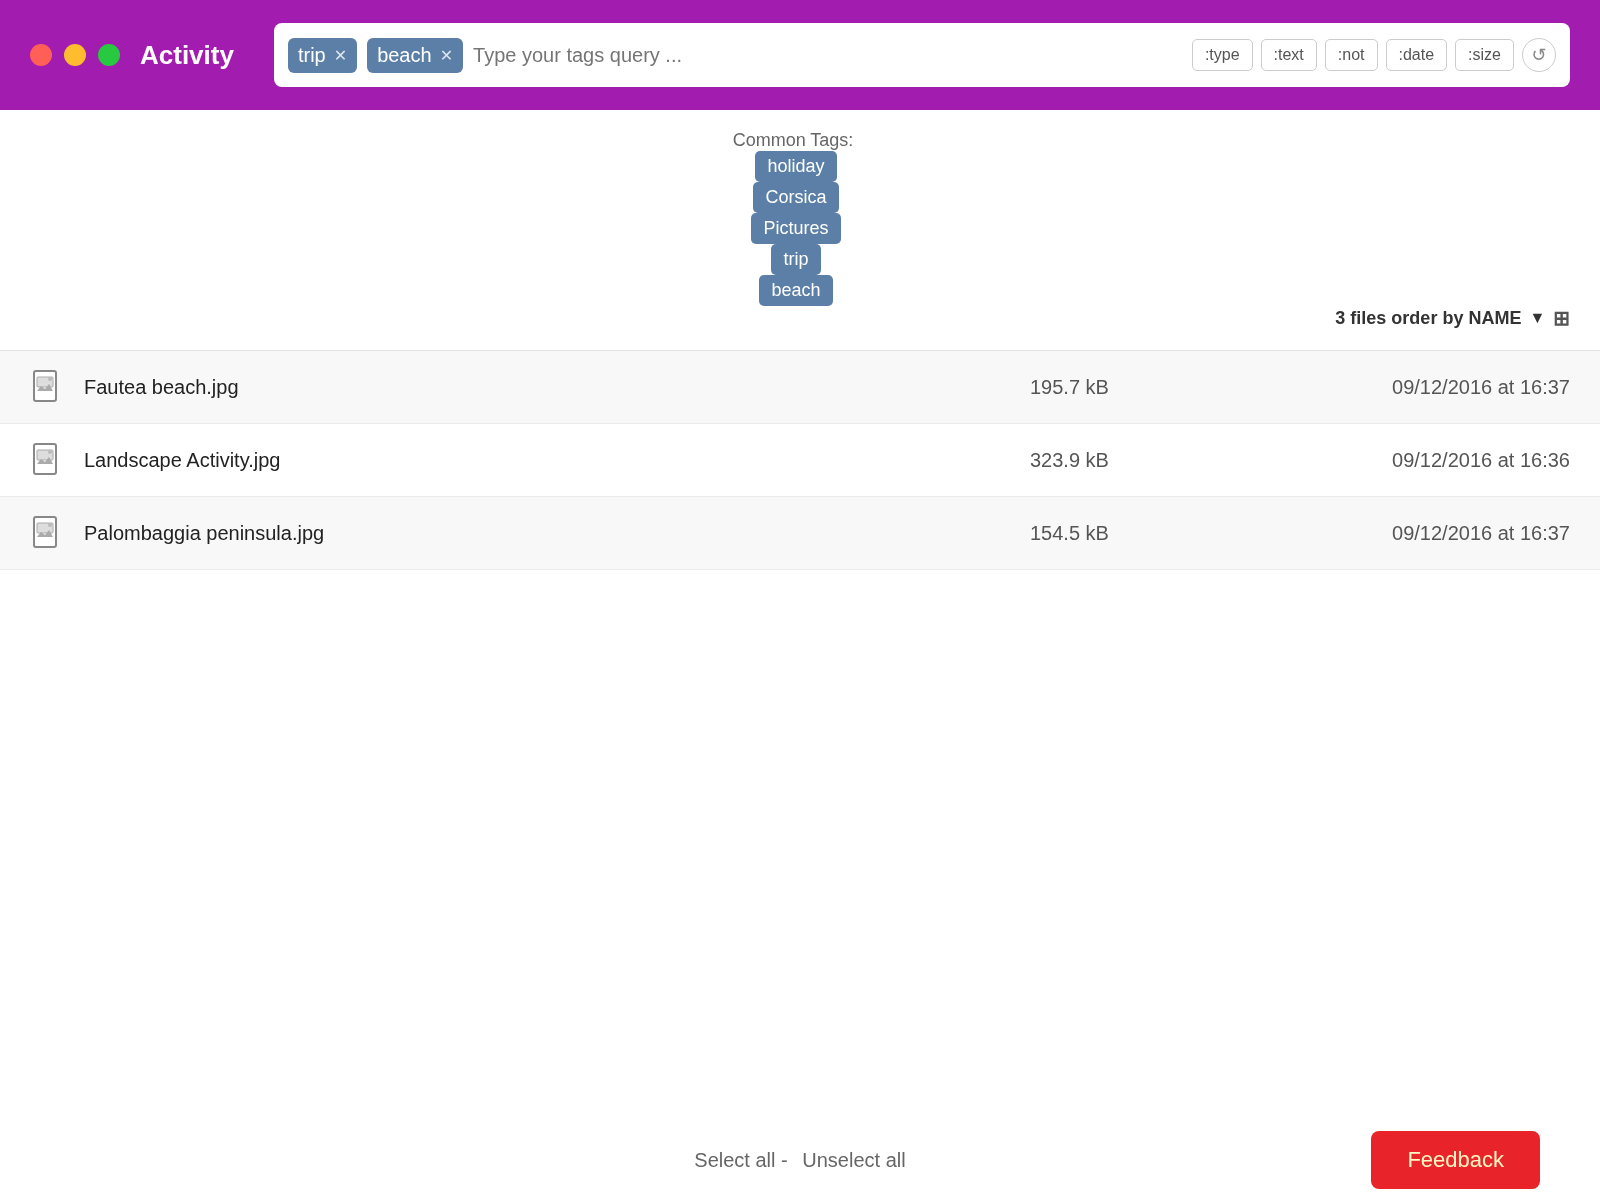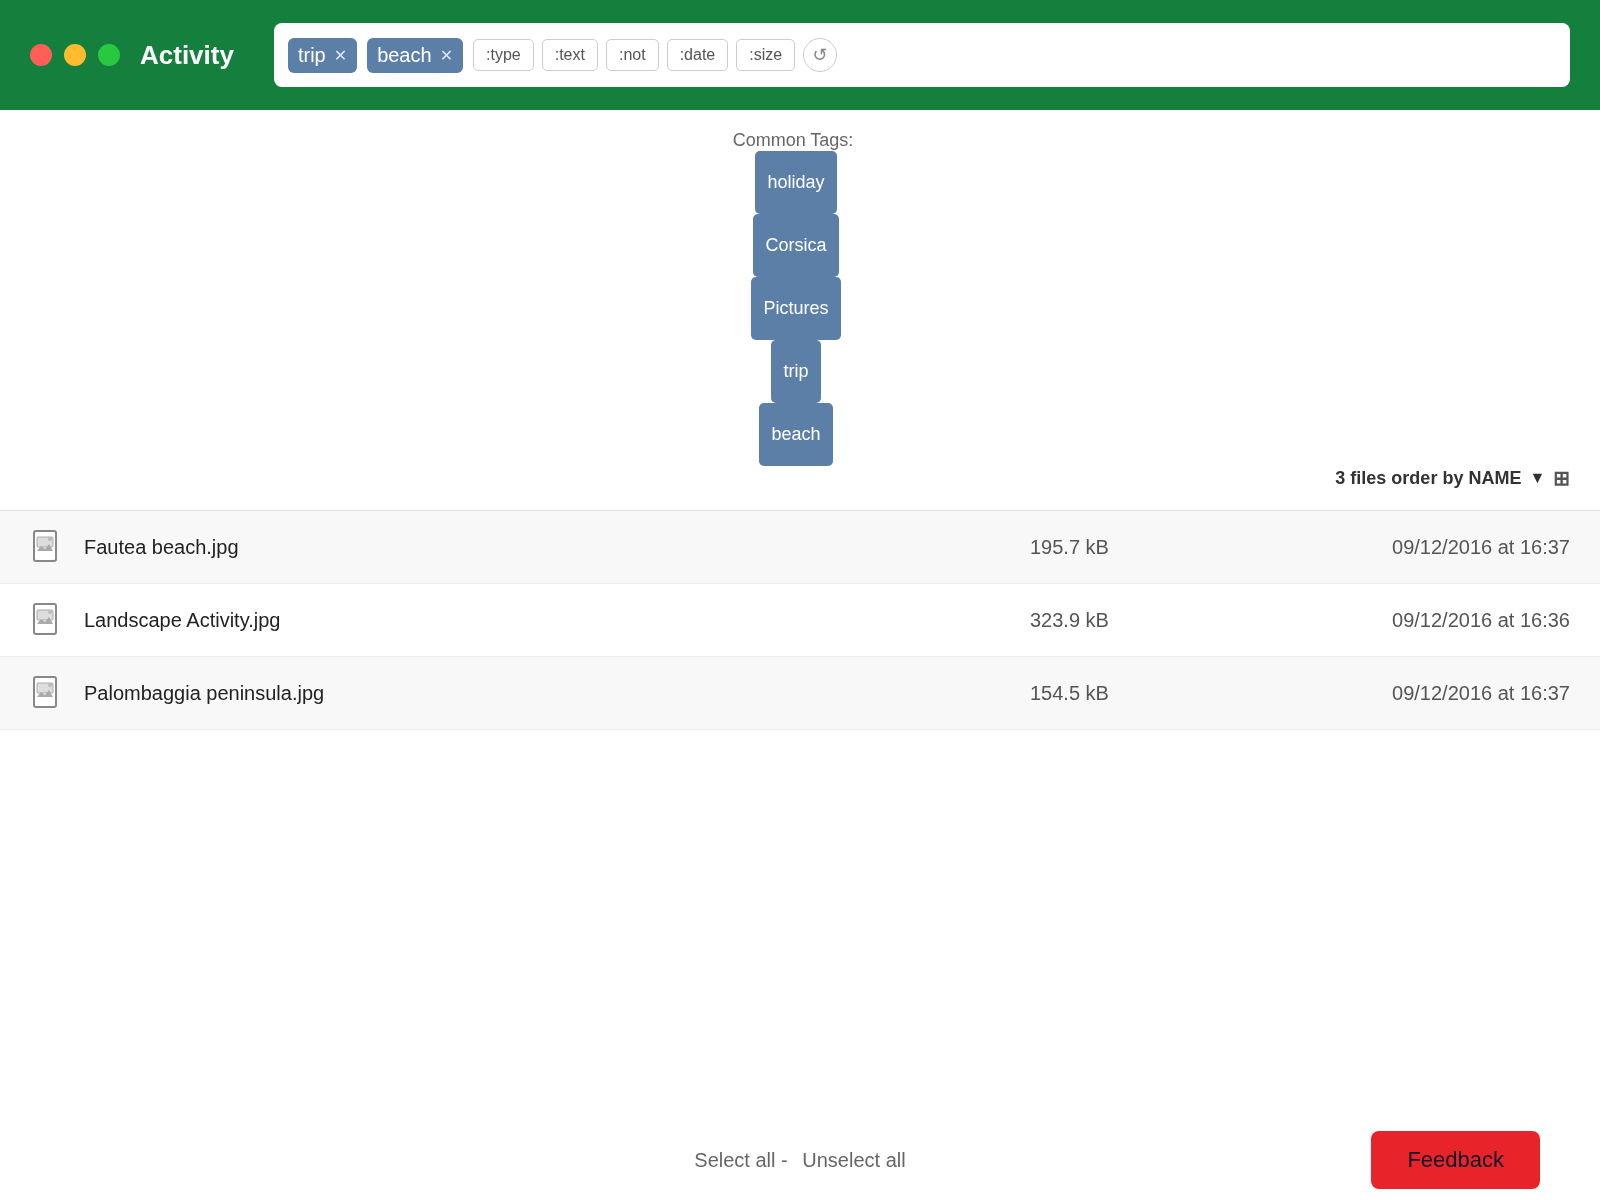"Activity" .titlebar { background: #15803d -> #a21caf }
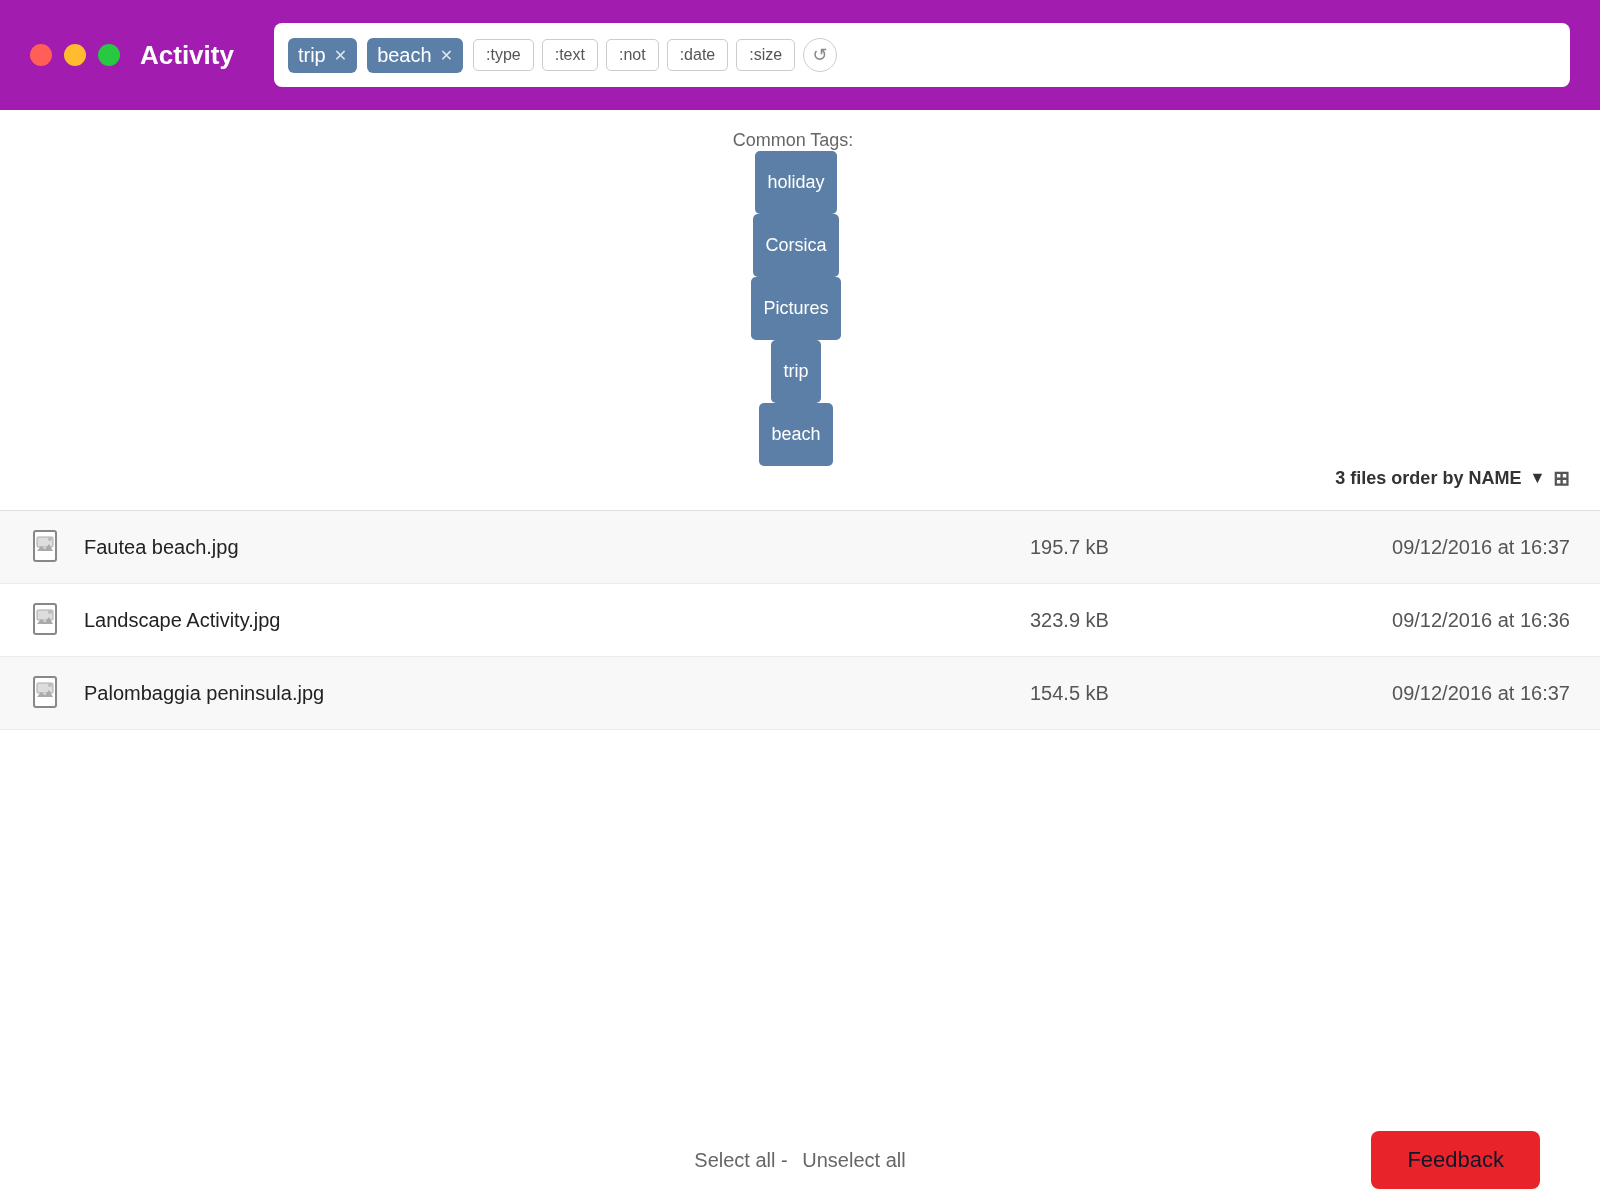"Type your tags query ..." input.search-input { html: none -> <input> }
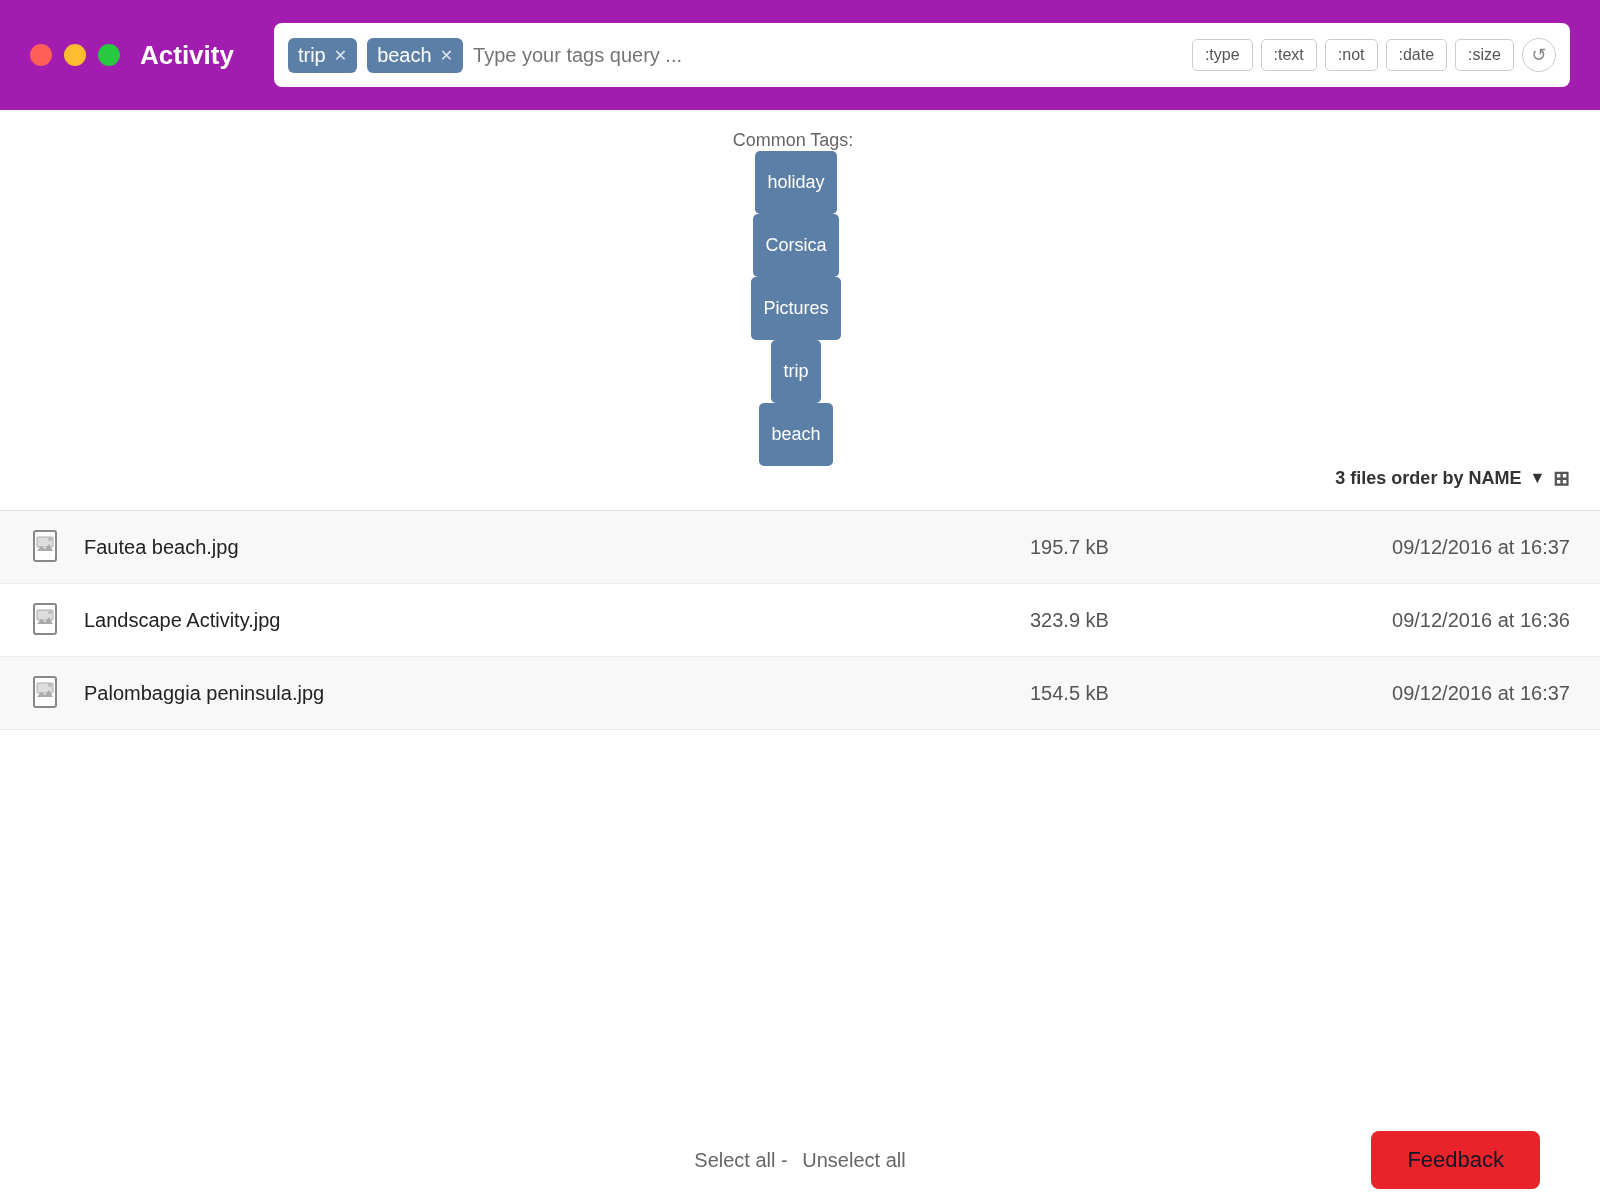"holiday" .common-tag { padding: 21px 12px -> 5px 12px }
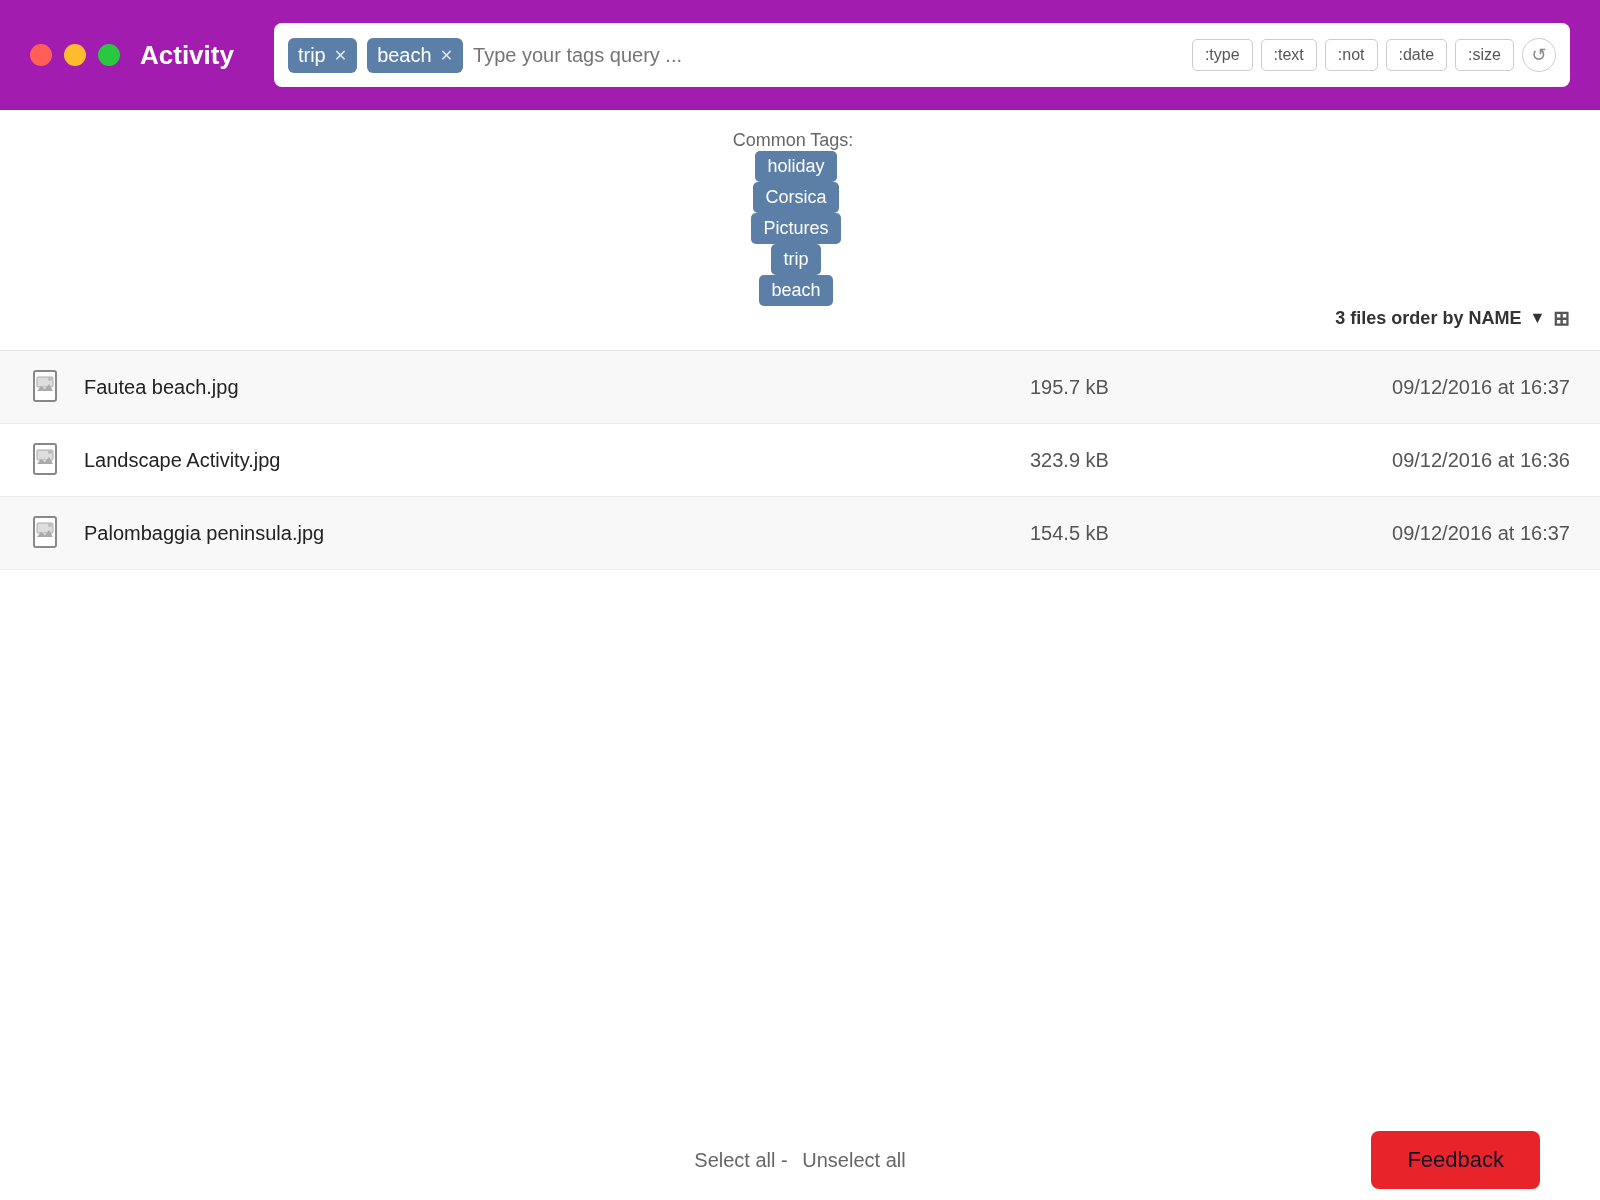"Feedback" .feedback-btn { color: #0f172a -> #fef9c3 }
